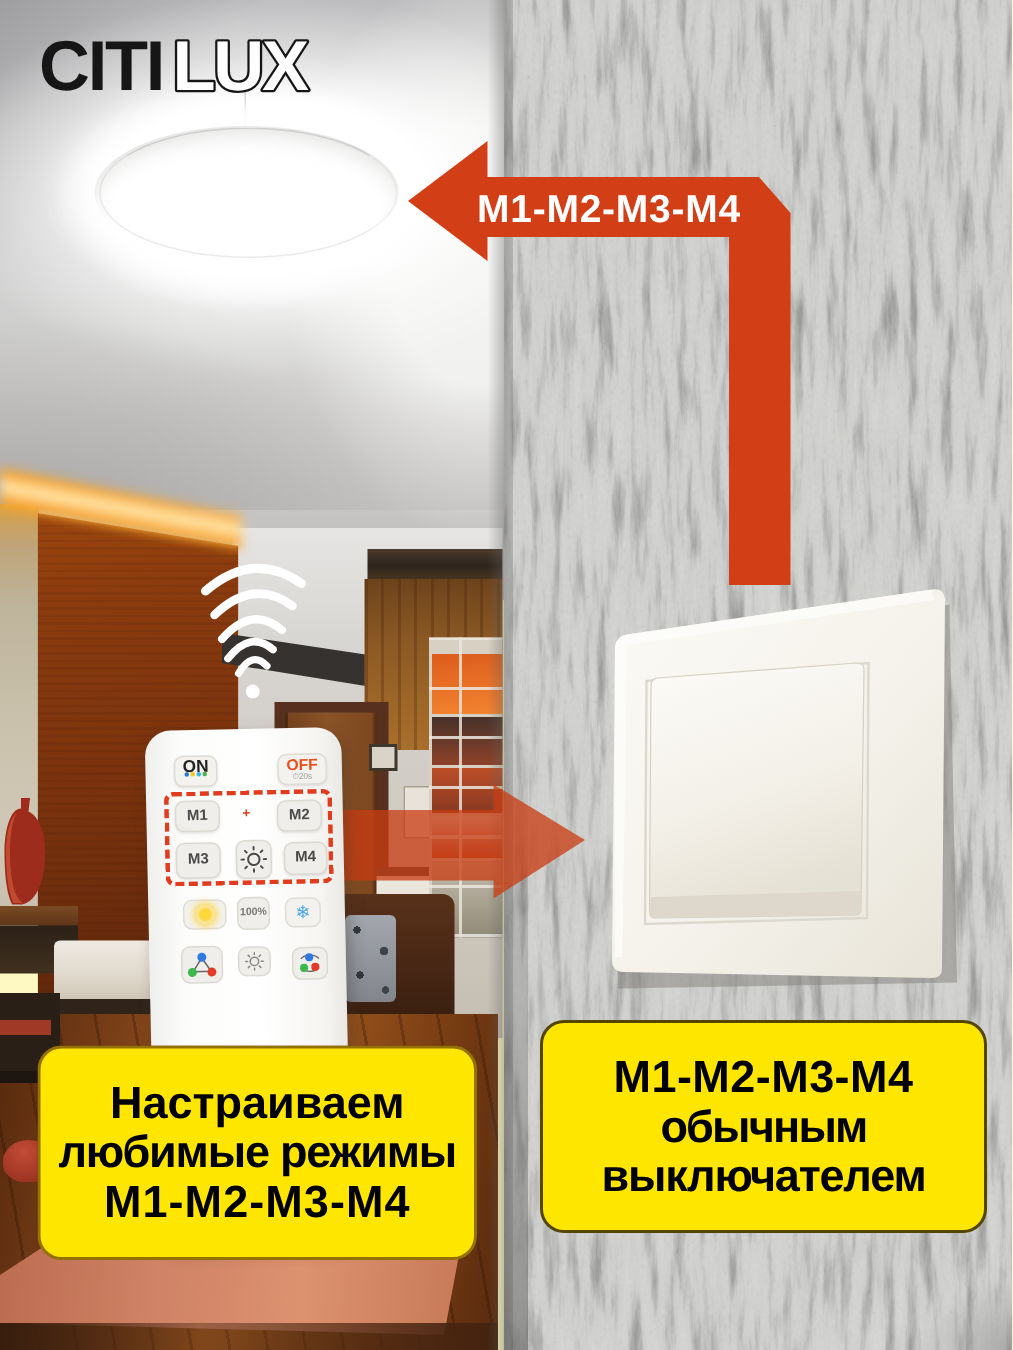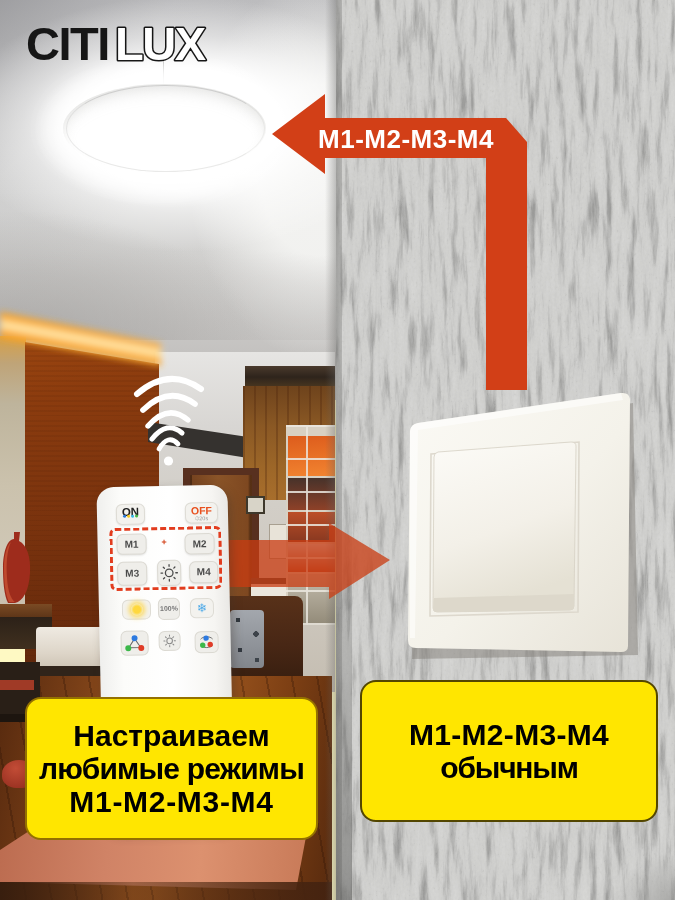"выключателем" div { html: none -> <div>выключателем</div> }
